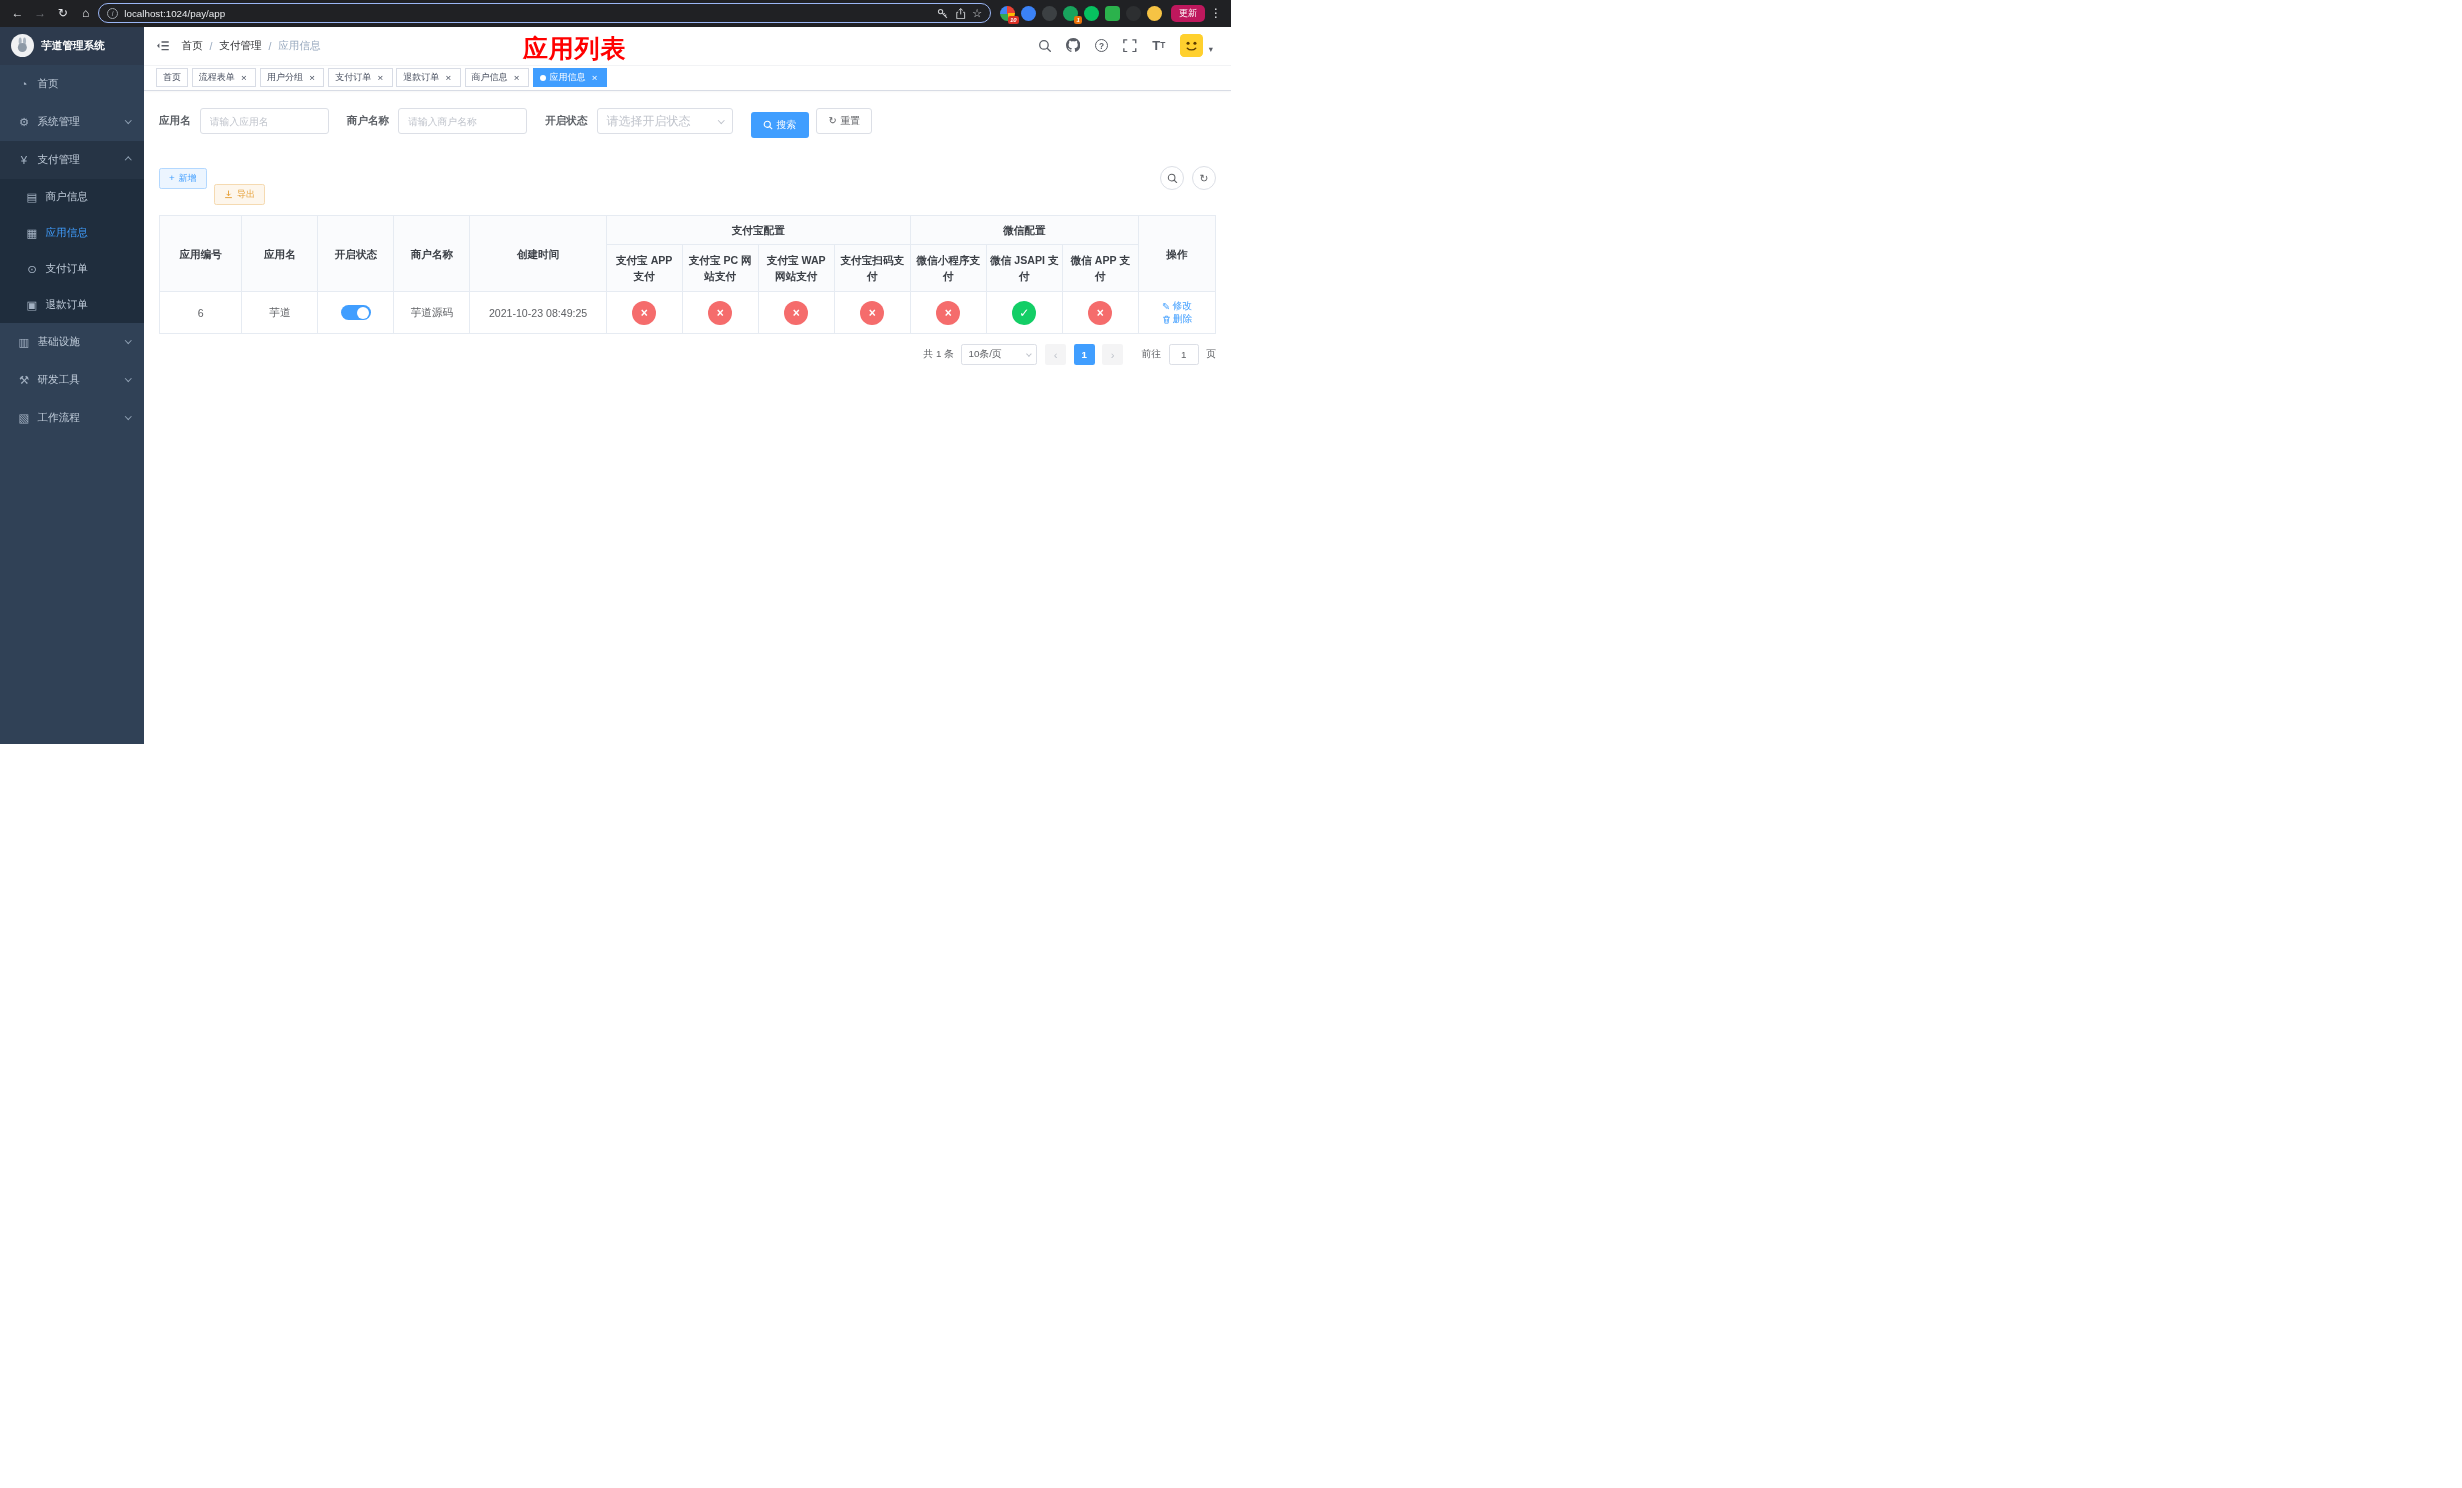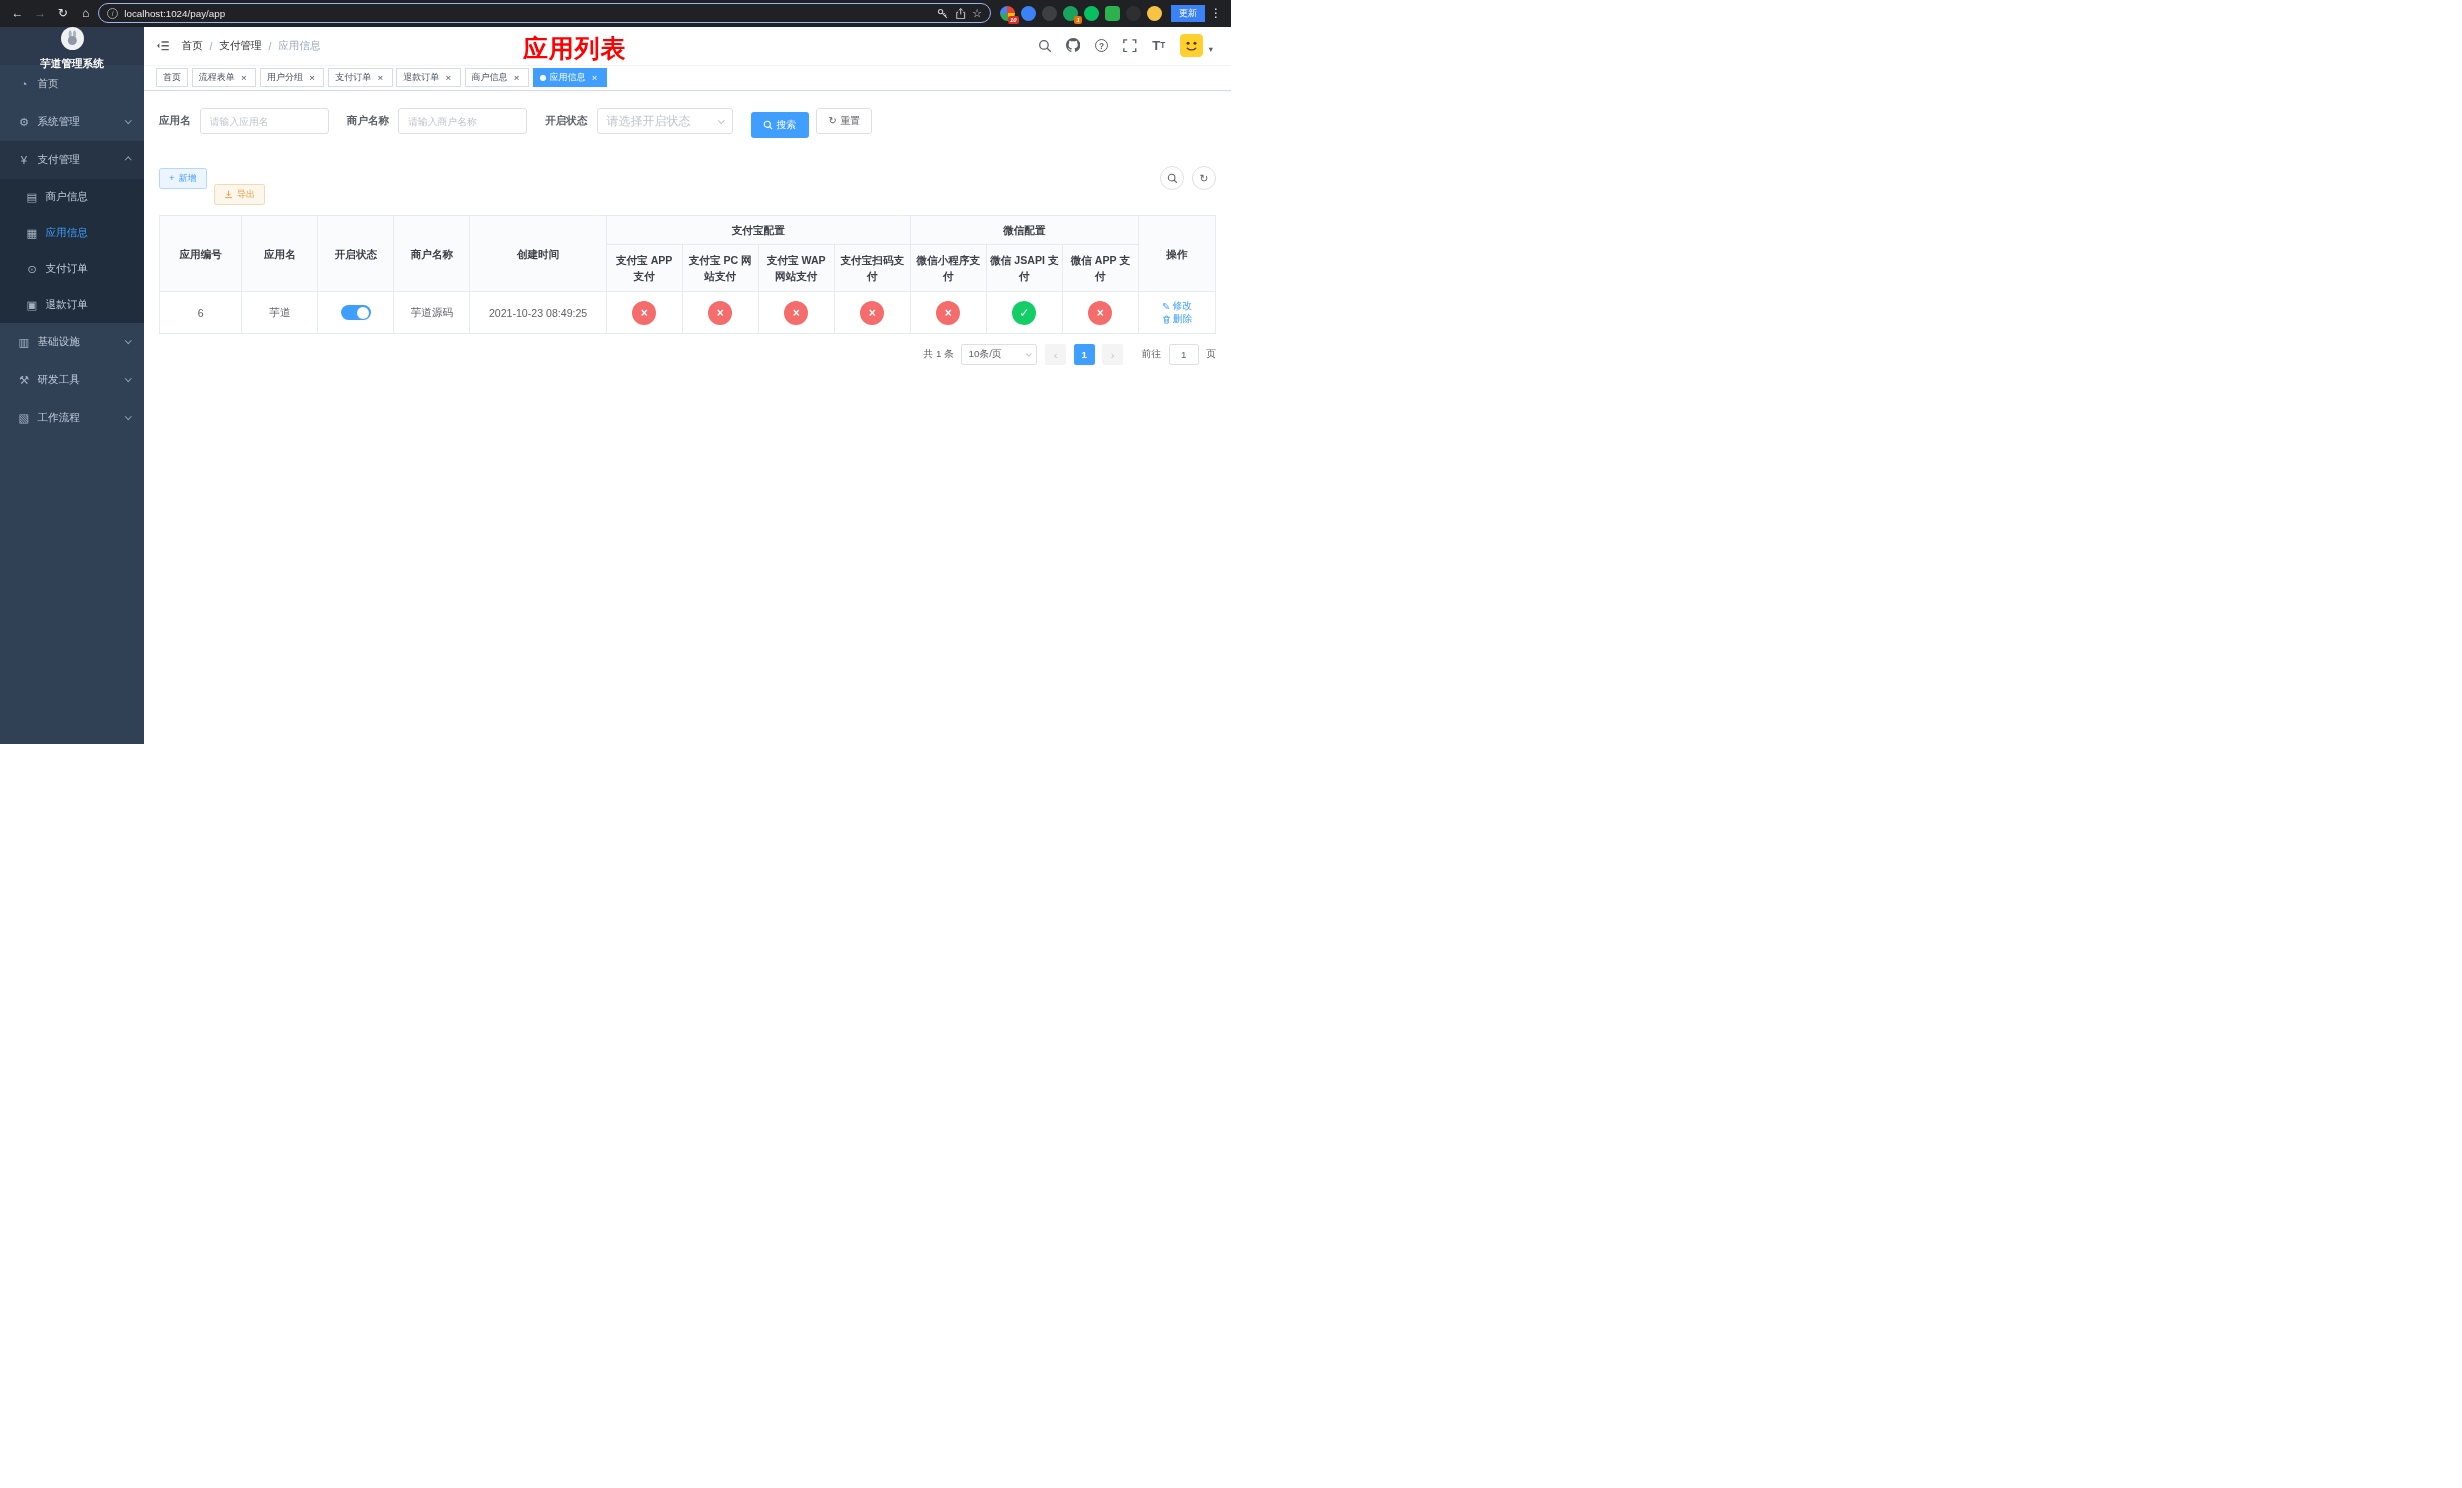"更新" .update-pill { background: #3b82f6 -> #be185d; border-radius: 0 -> 5px }
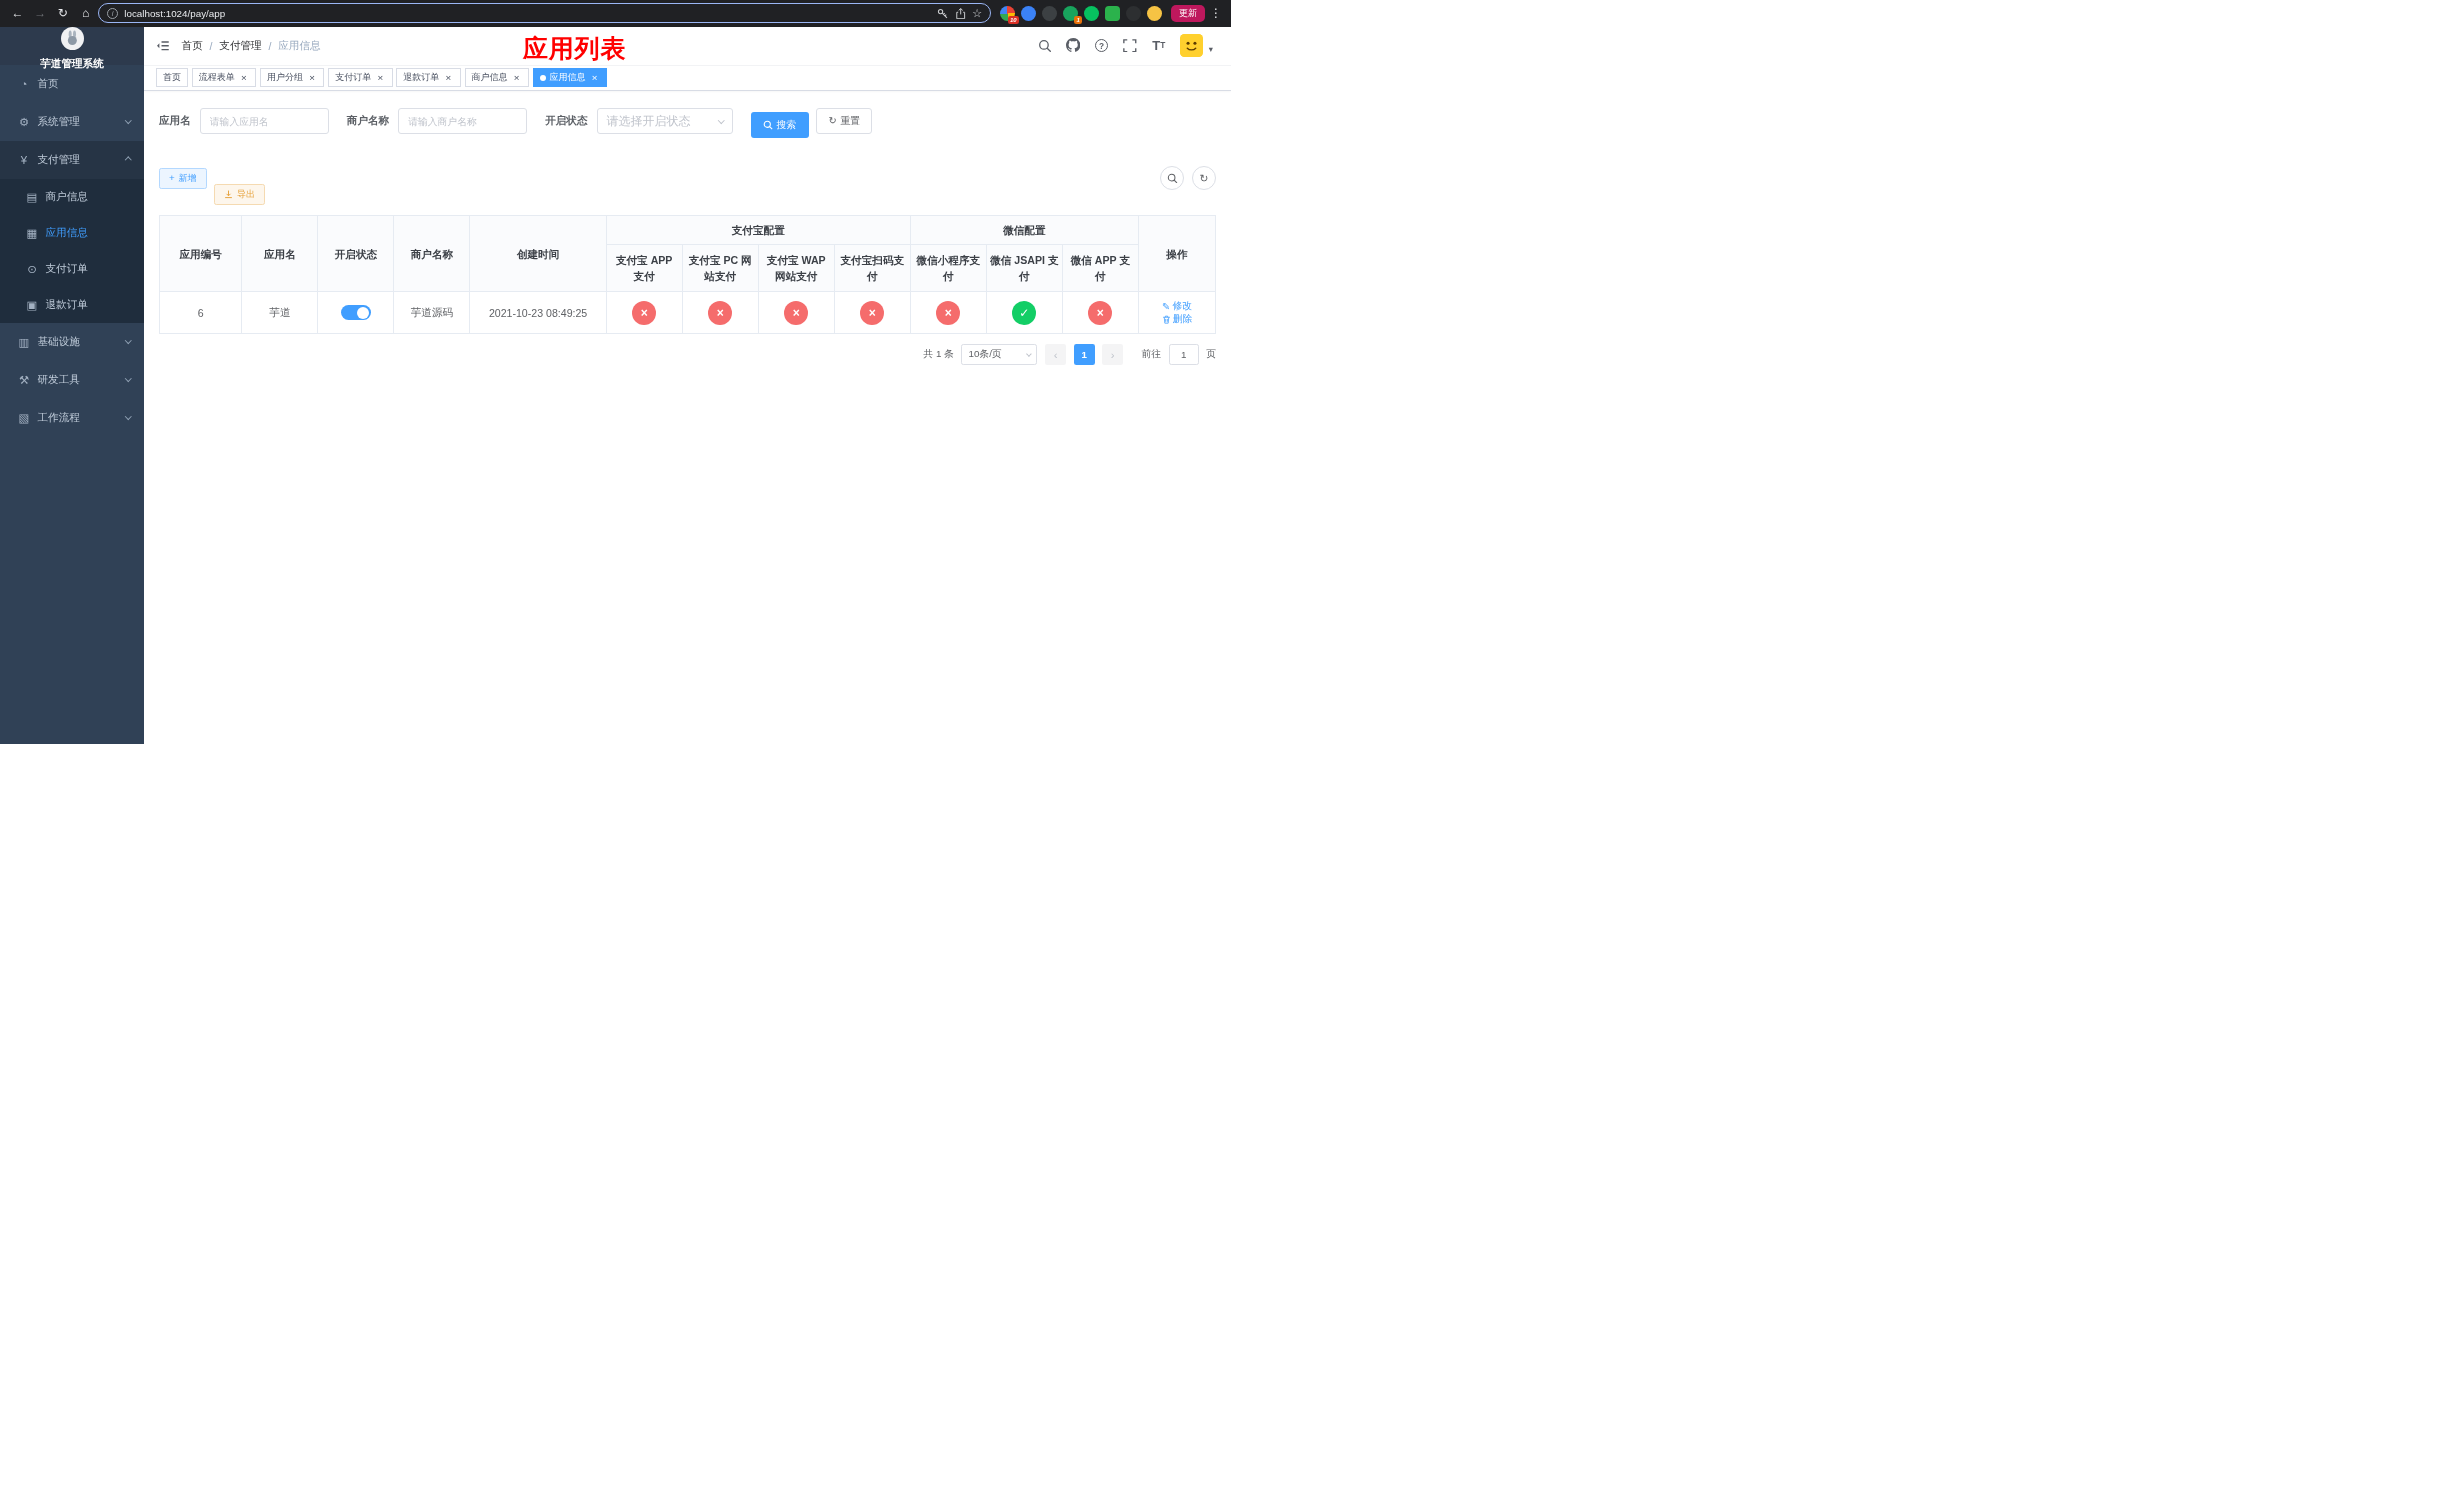"芋道管理系统" .logo-row { flex-direction: column -> none }
